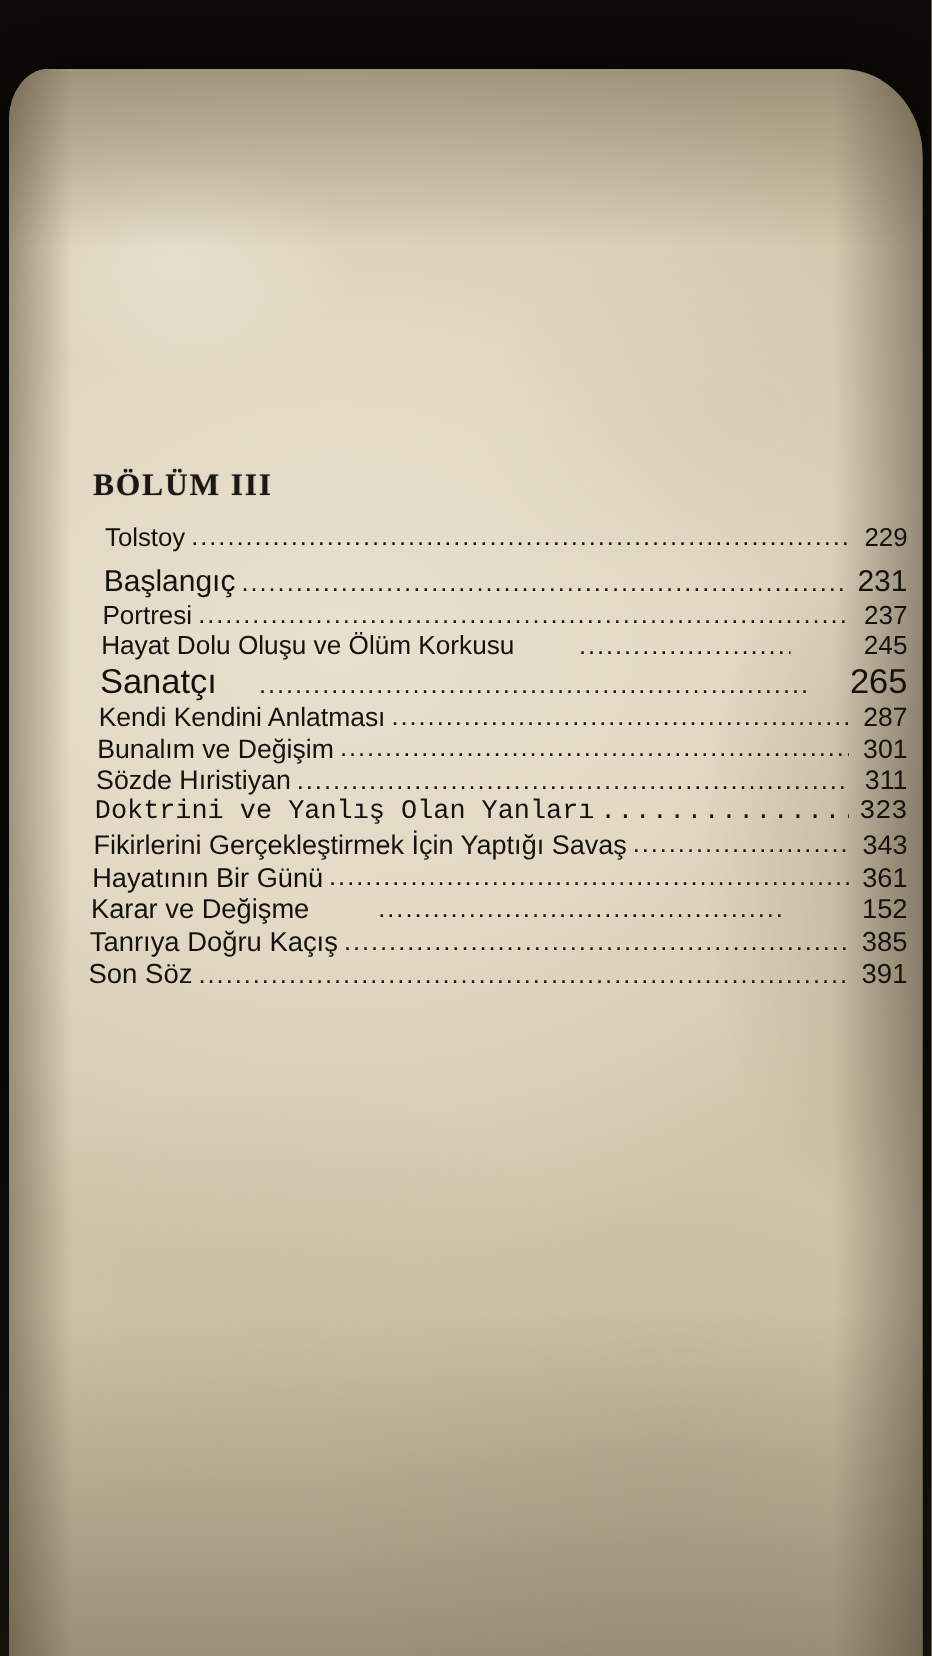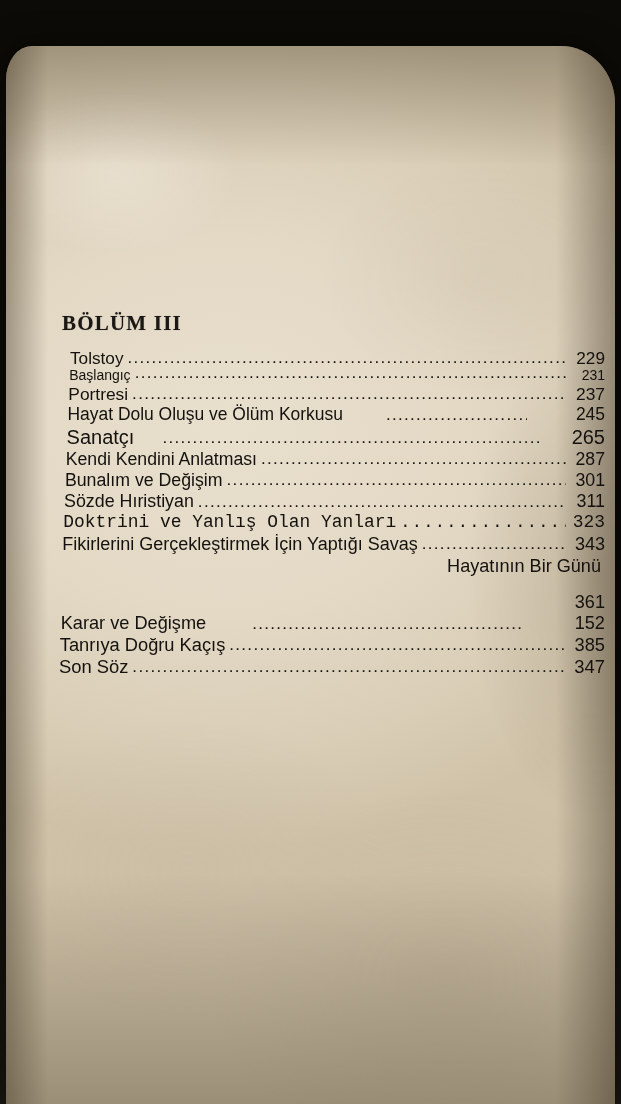"Başlangıç" li.toc-row { font-size: 14px -> 20px; margin-top: 1px -> 11px }
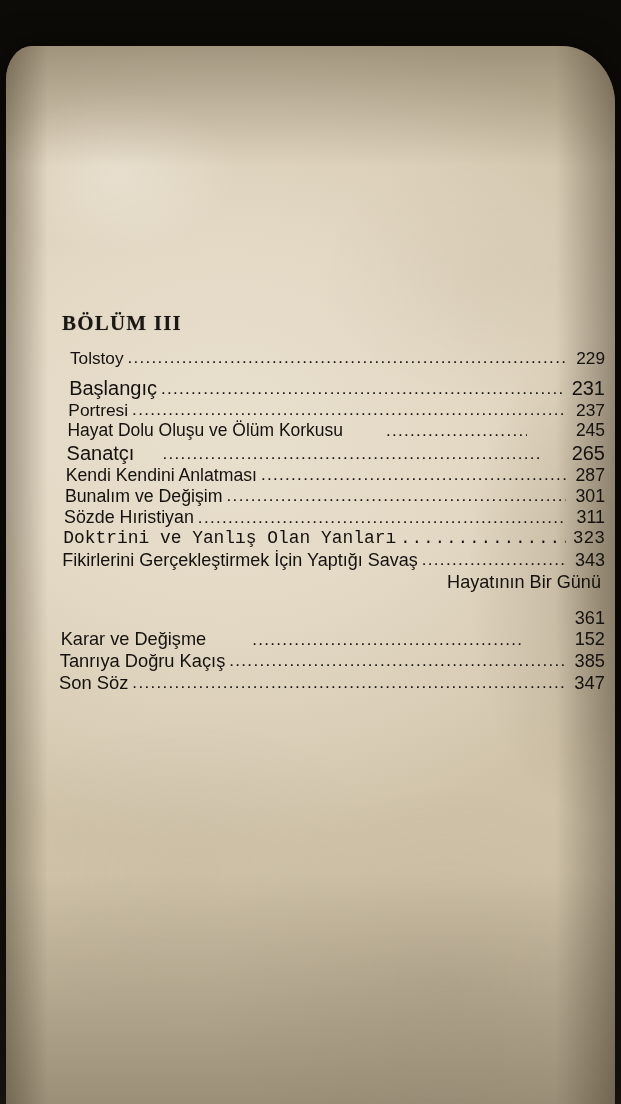"Sanatçı" li.toc-row { font-size: 20px -> 23px }
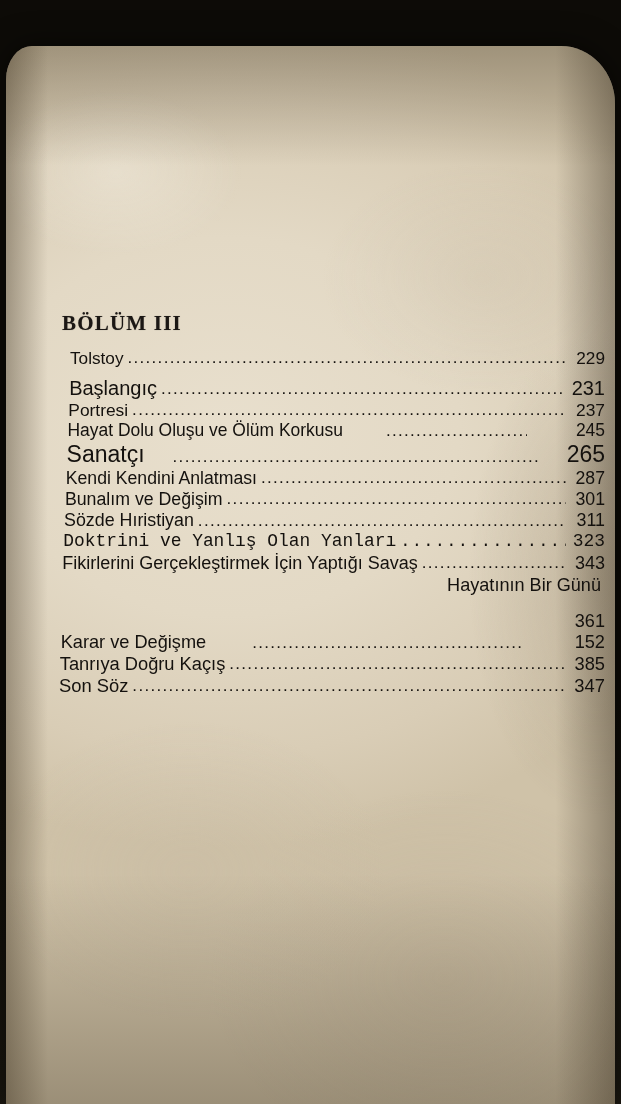"Hayatının Bir Günü" li.toc-row { flex-direction: column -> none }
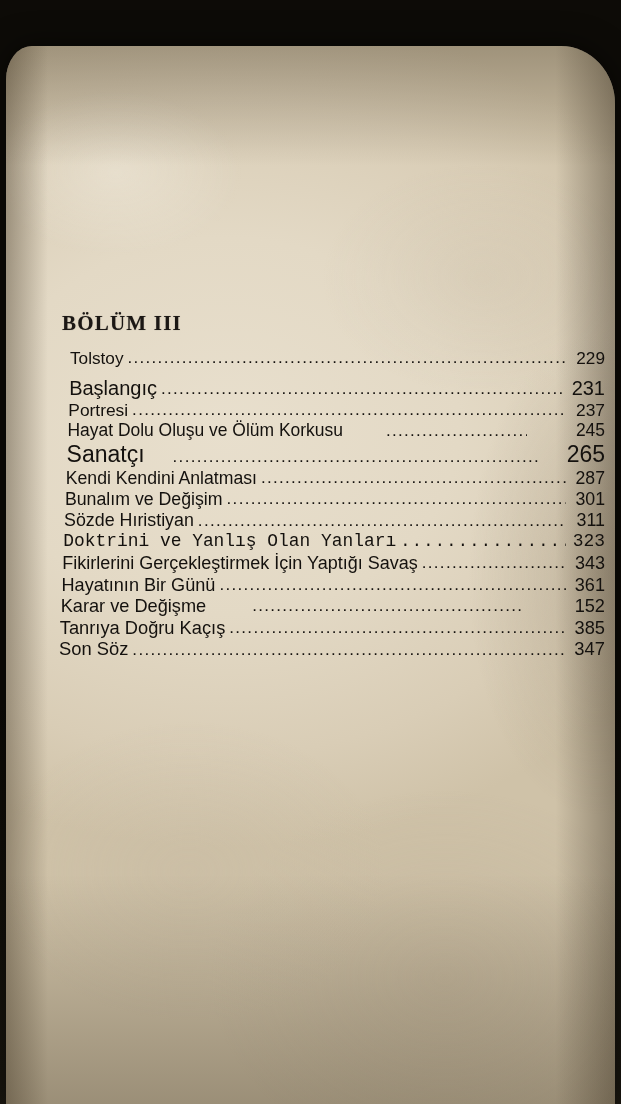"347" span.toc-page { text: 347 -> 391 }
